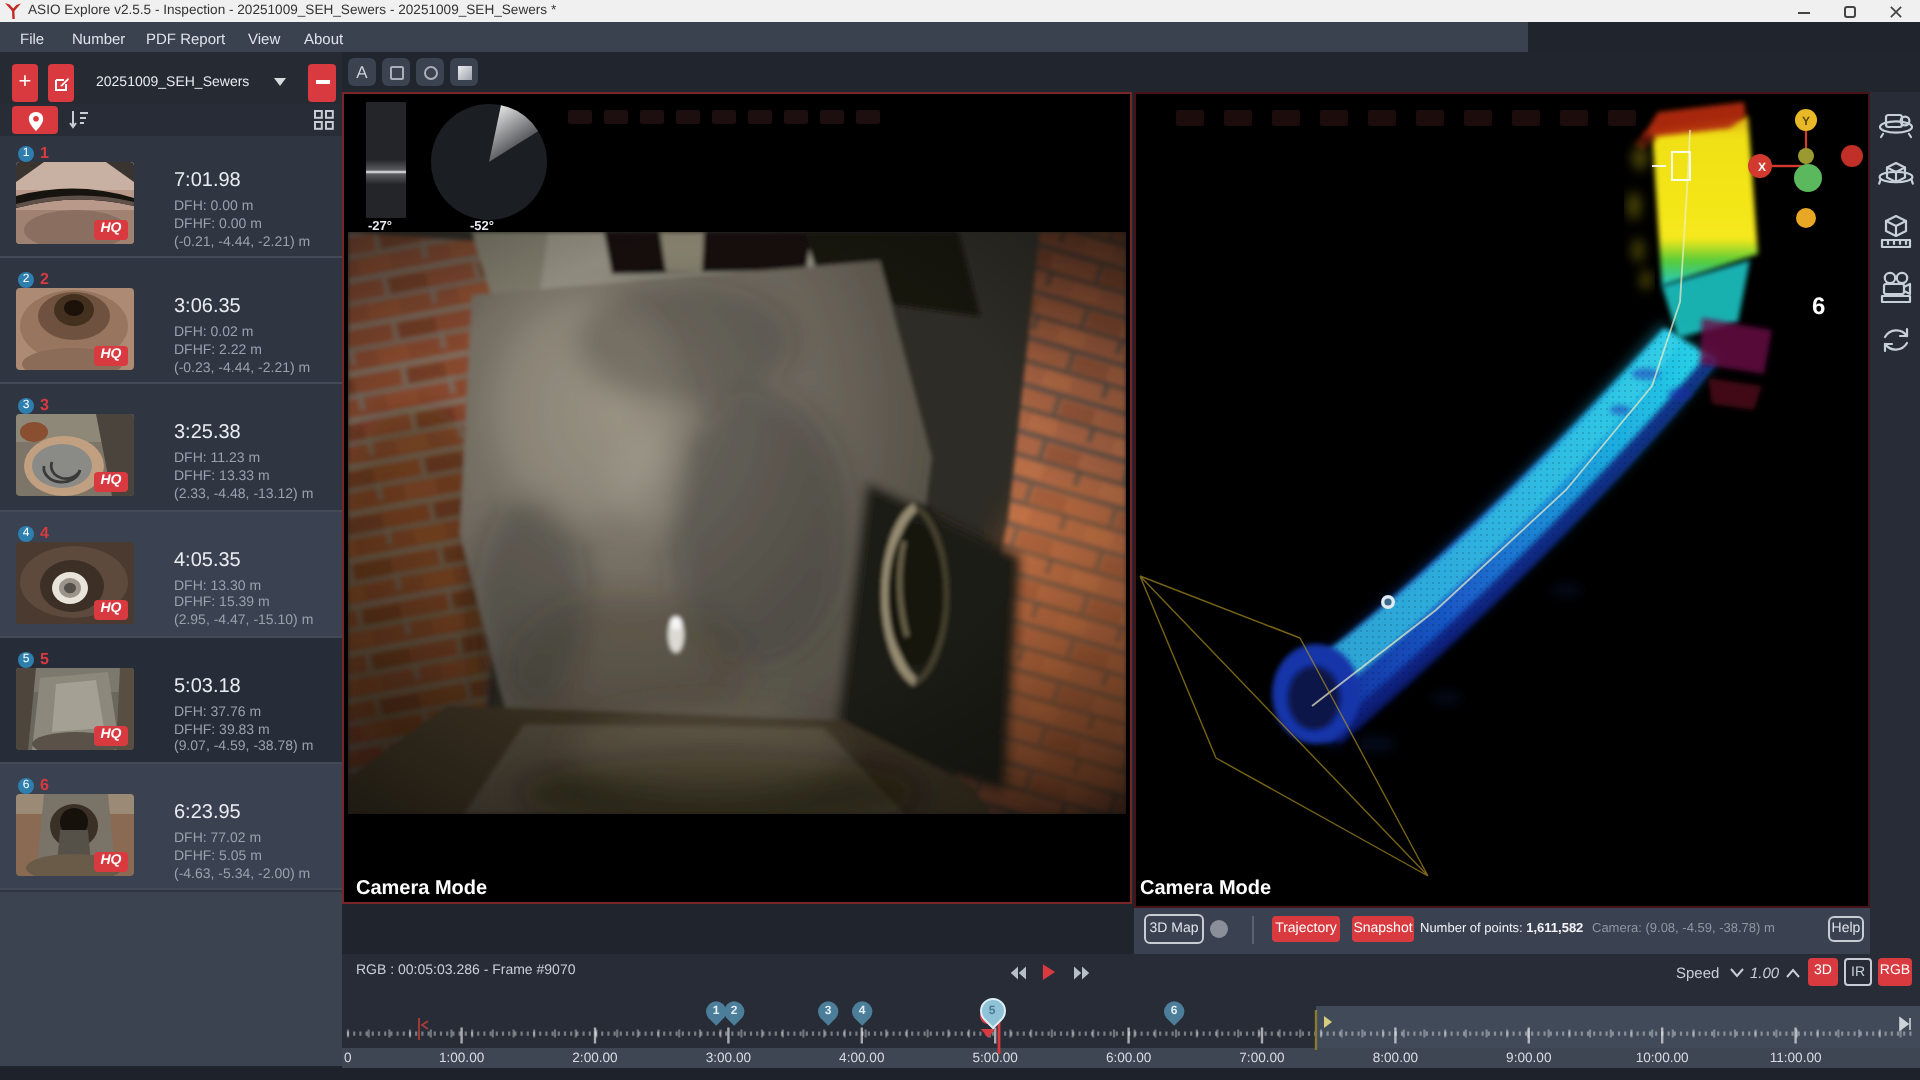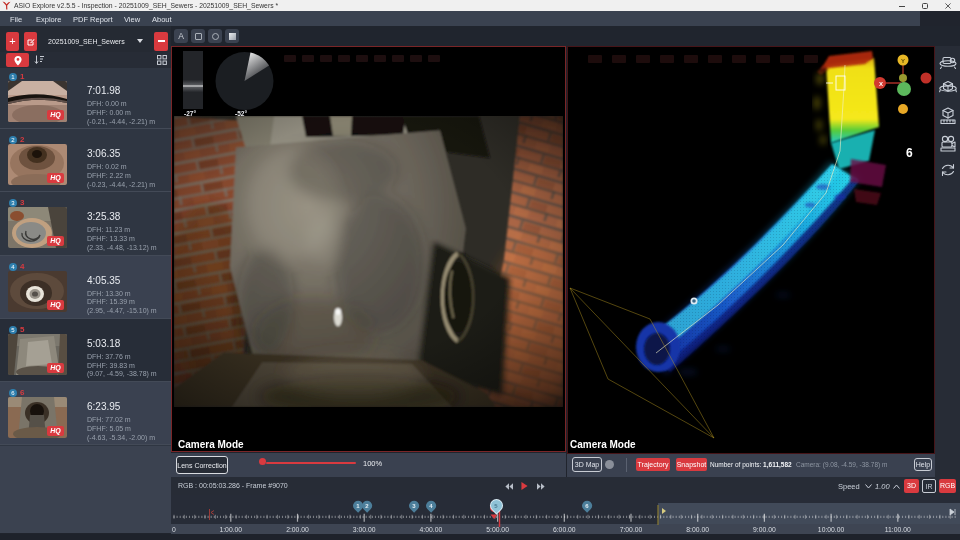"File" div.abs { width: 920px -> 764px }
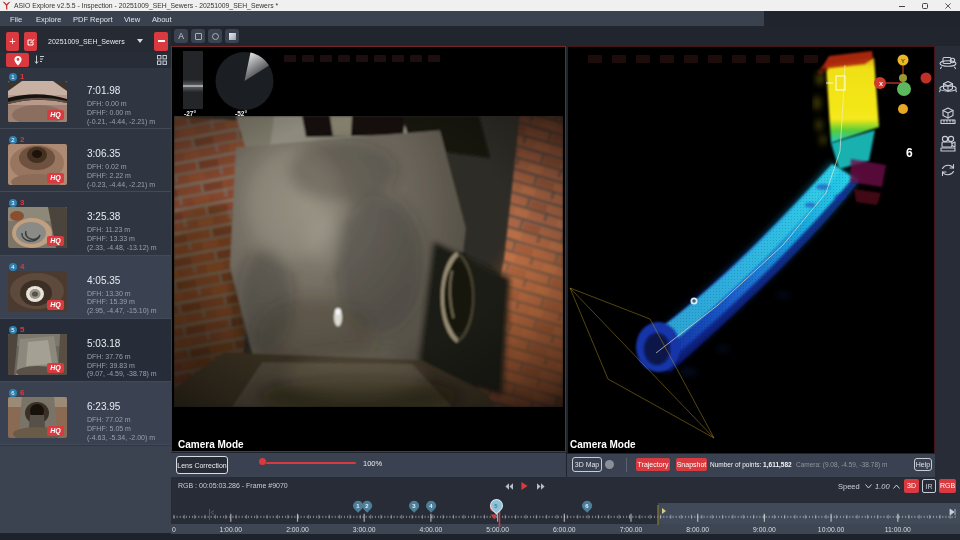"Explore" span.abs { text: Explore -> Number }
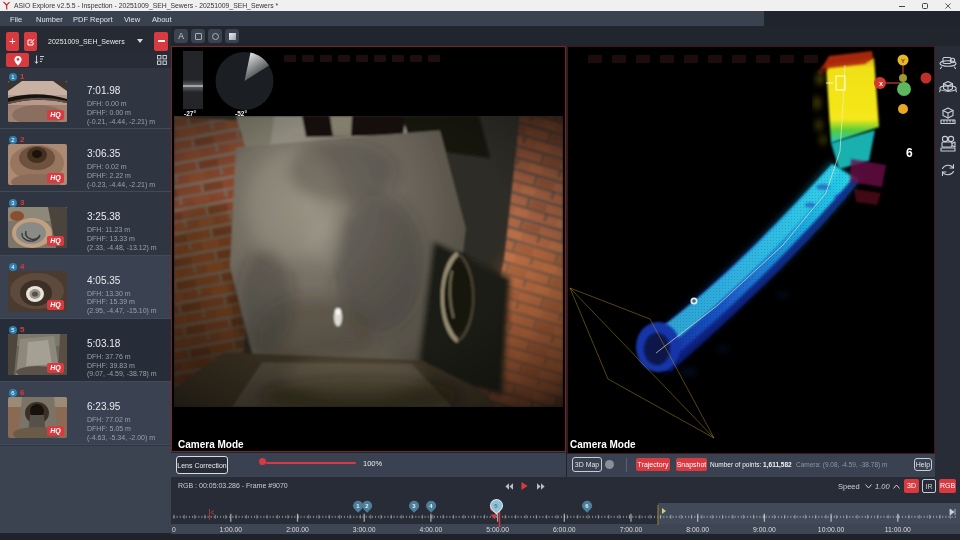"100%" div.abs { html: <div> <div>Lens Correction</div> <div></div> <div></div> <div>100%</div> </div> -> none }
